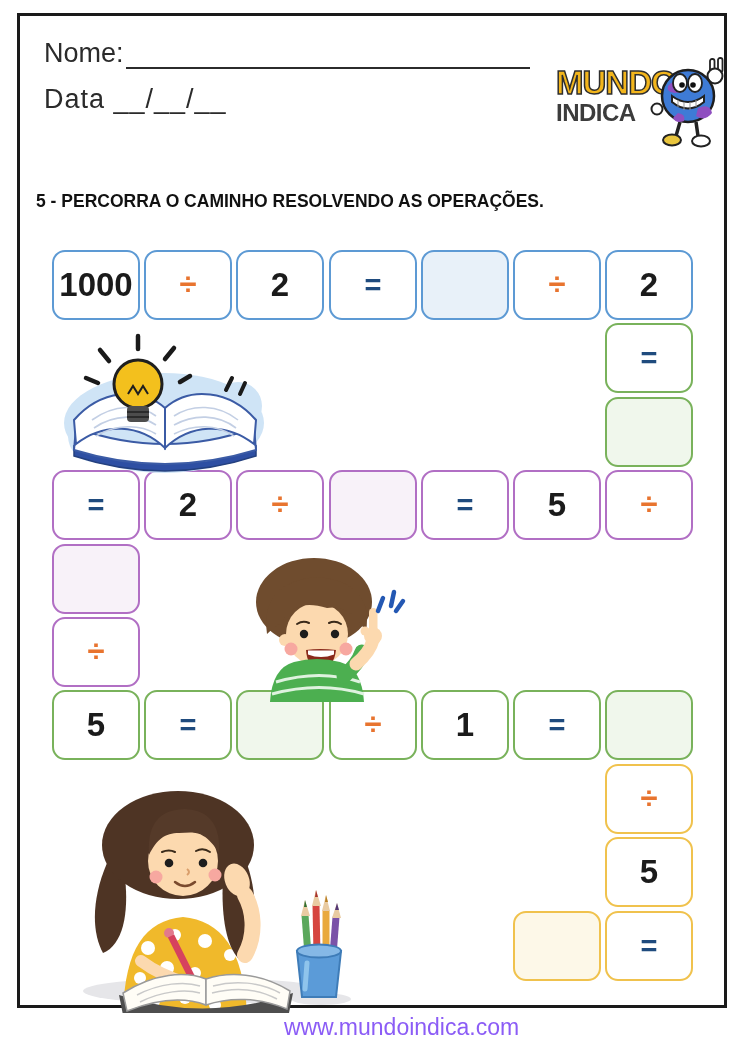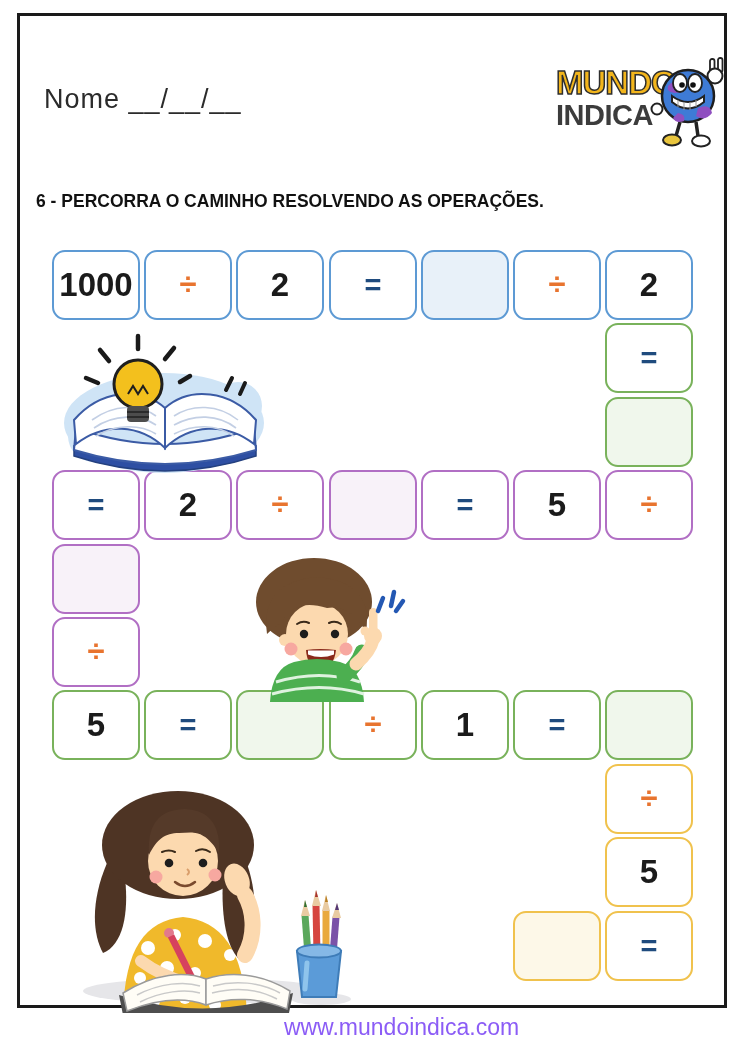"Nome:" div.name-row { html: none -> <div><span>Nome:</span><span></span></div> }
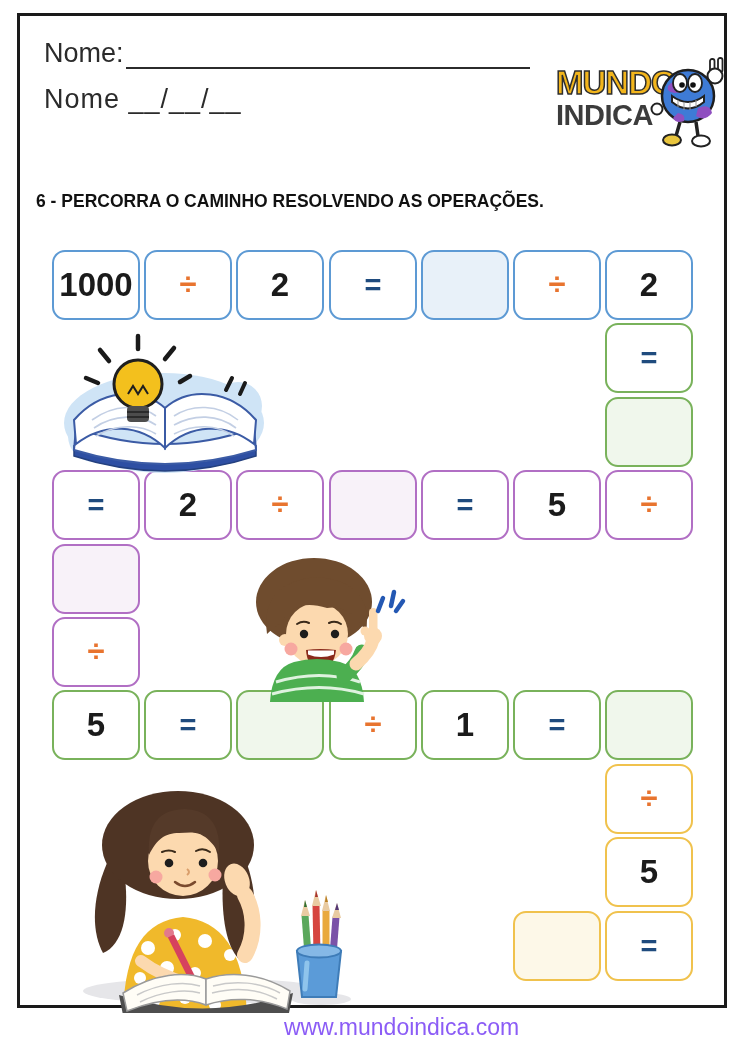"Nome __/__/__" div.date-row { text: Nome -> Data }
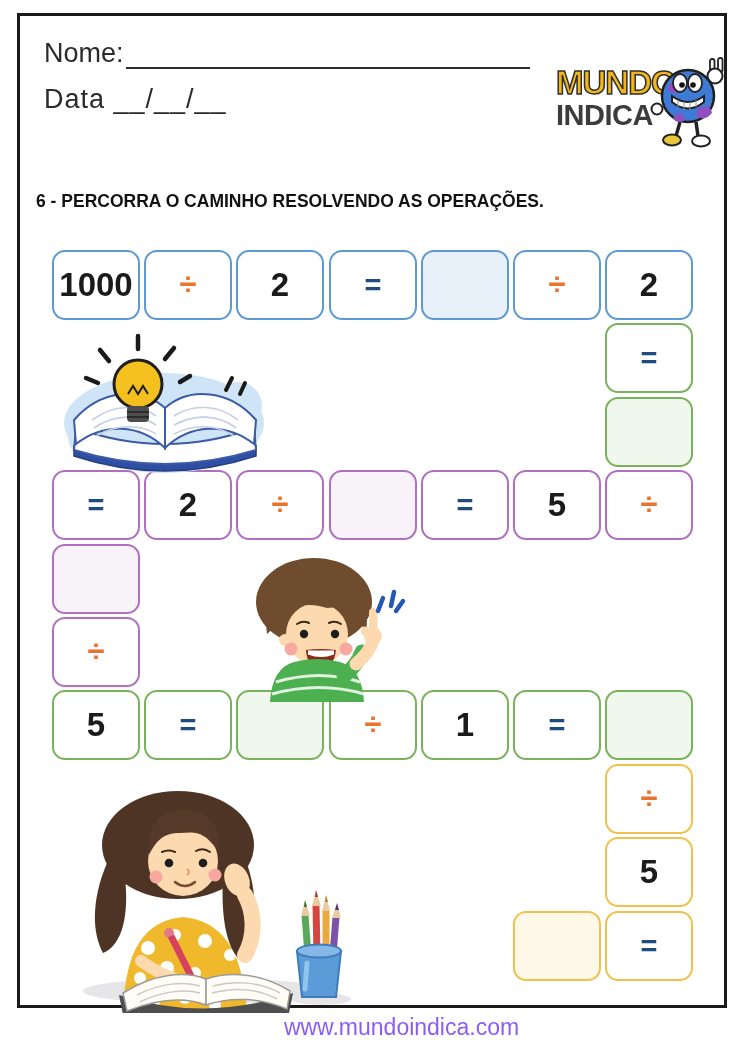"INDICA" .logo-indica { font-size: 29px -> 24px }
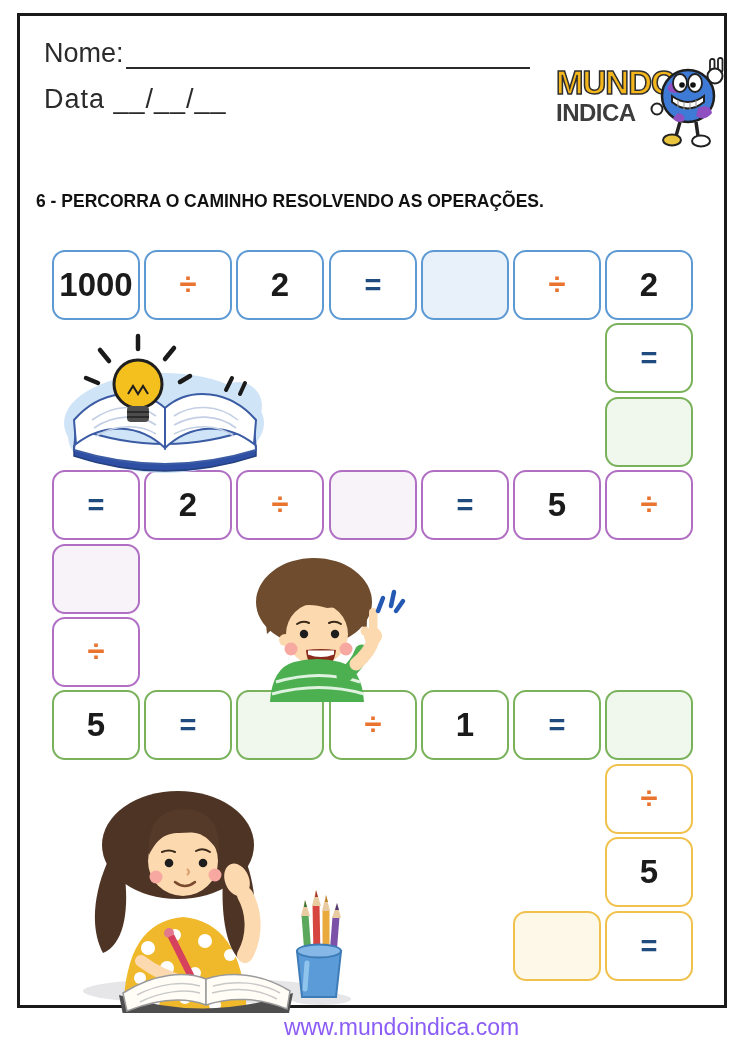"6 - PERCORRA O CAMINHO" div.instruction { text: 6 -> 5 }
